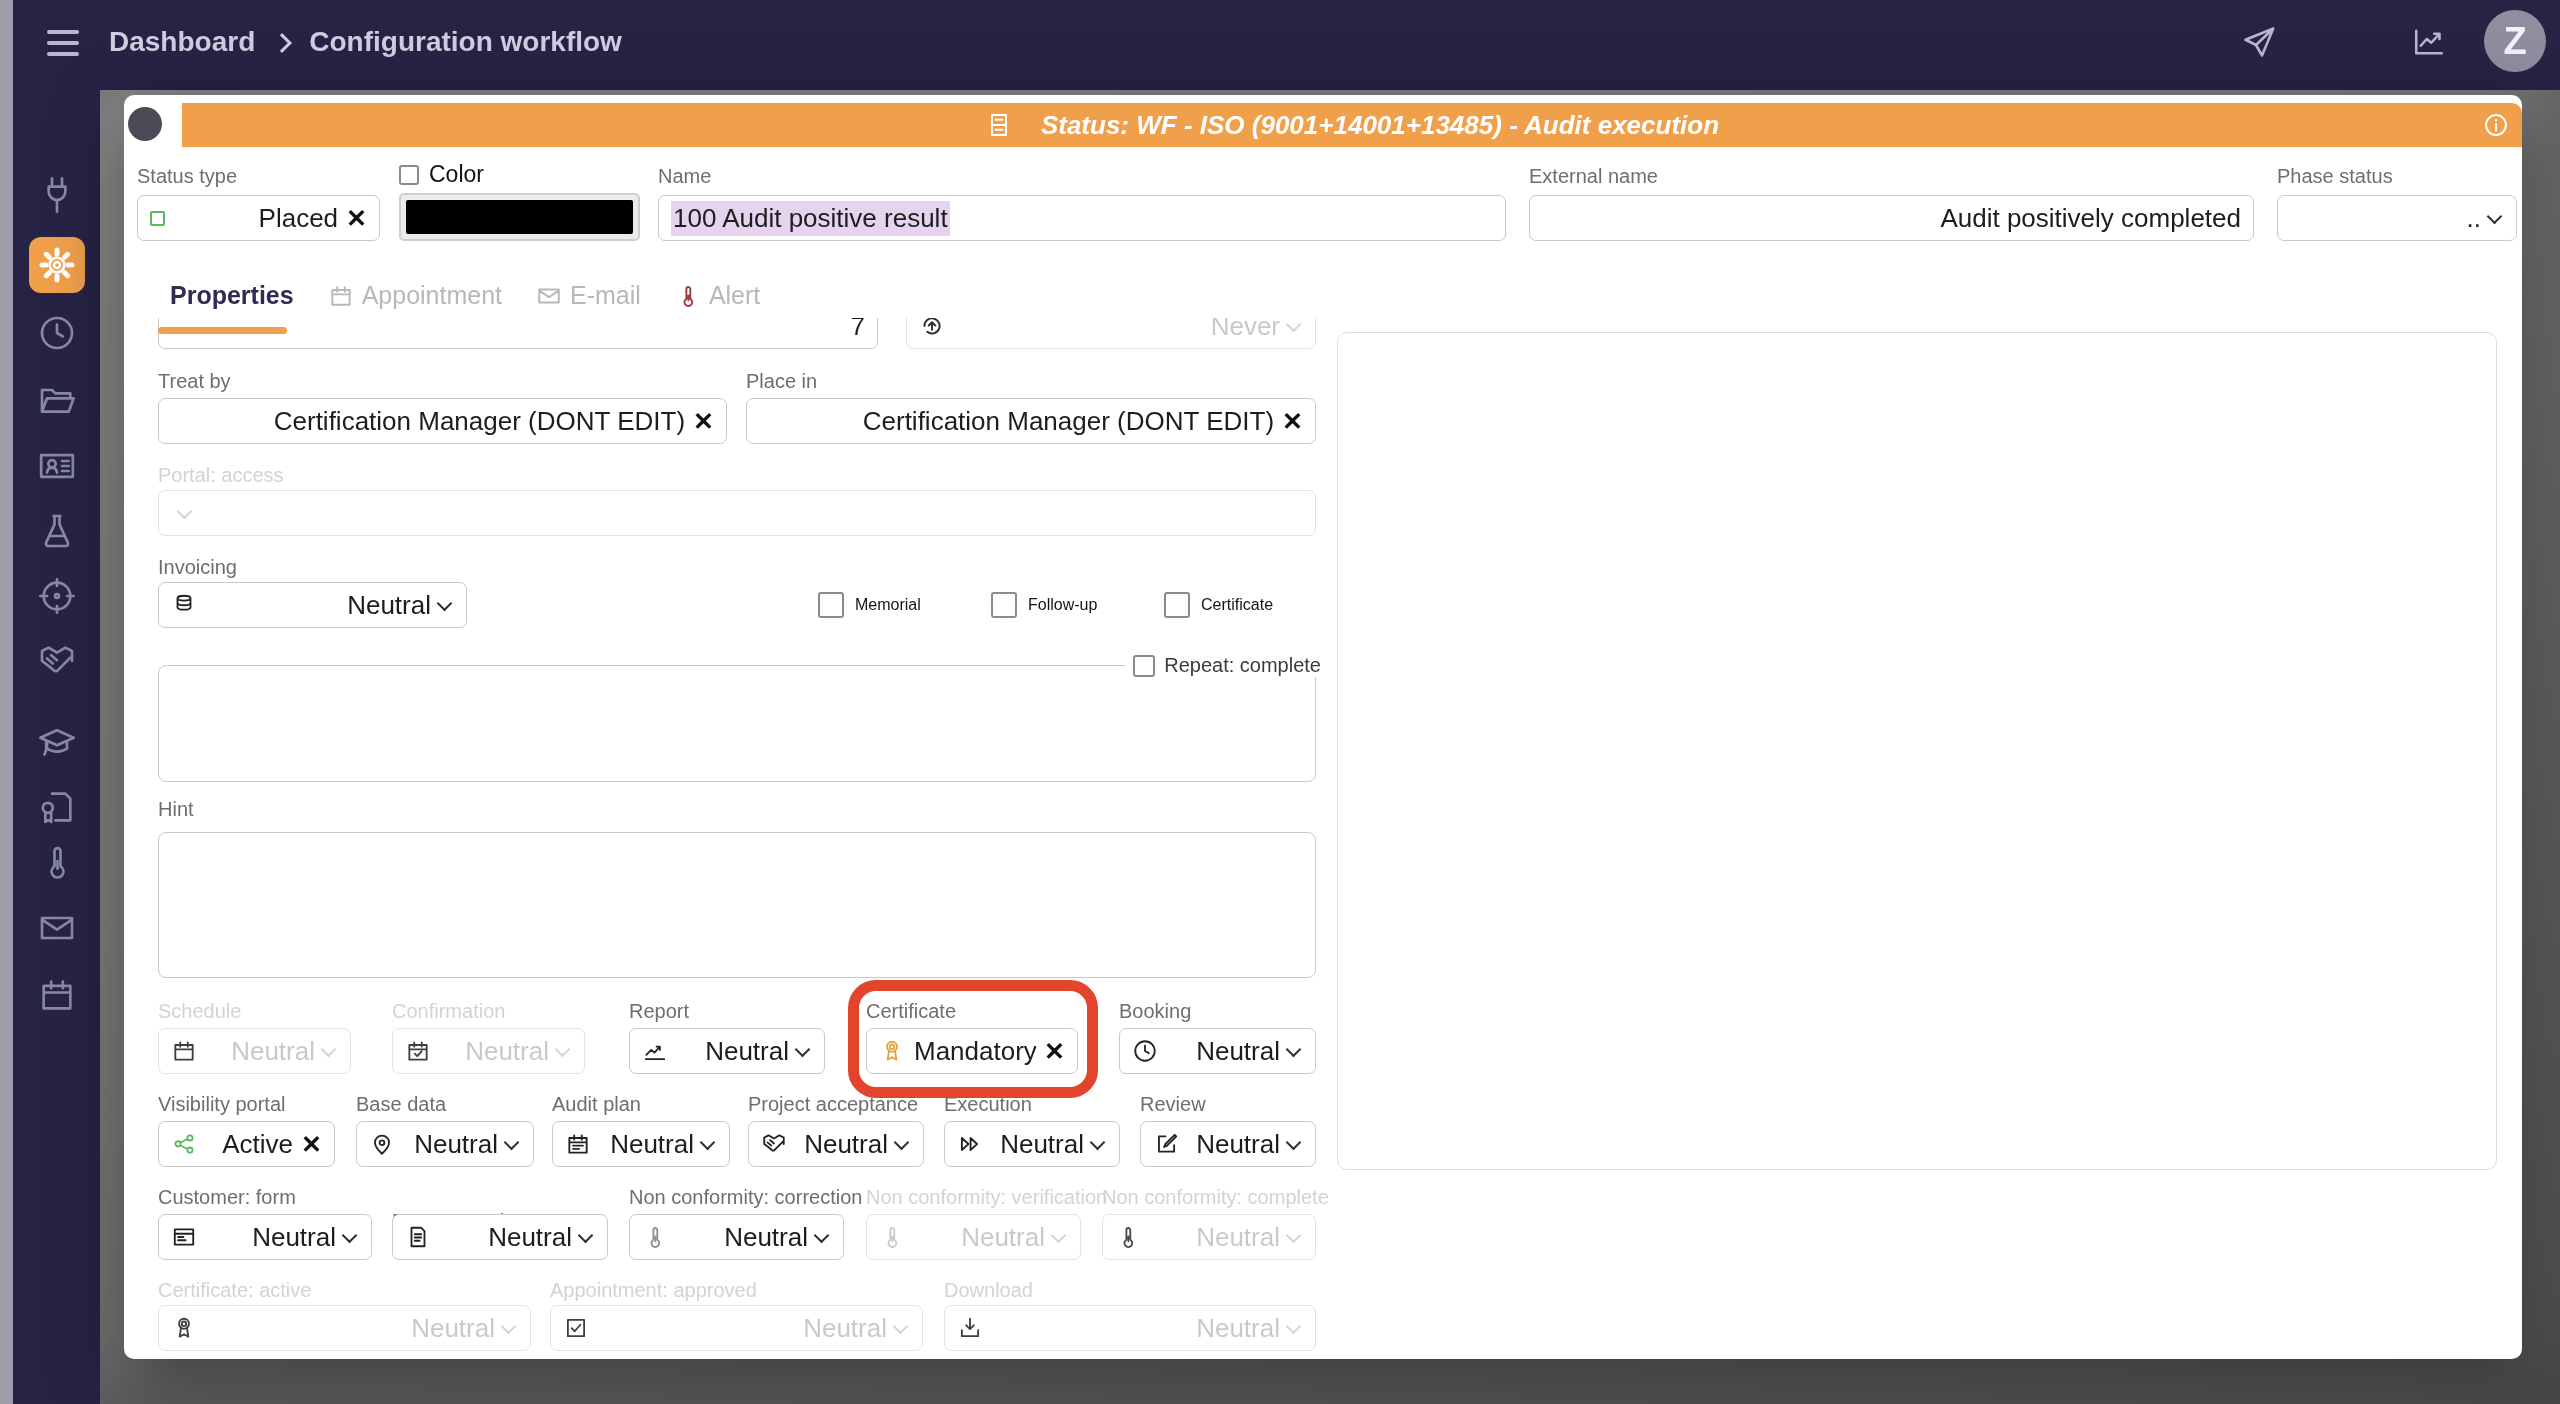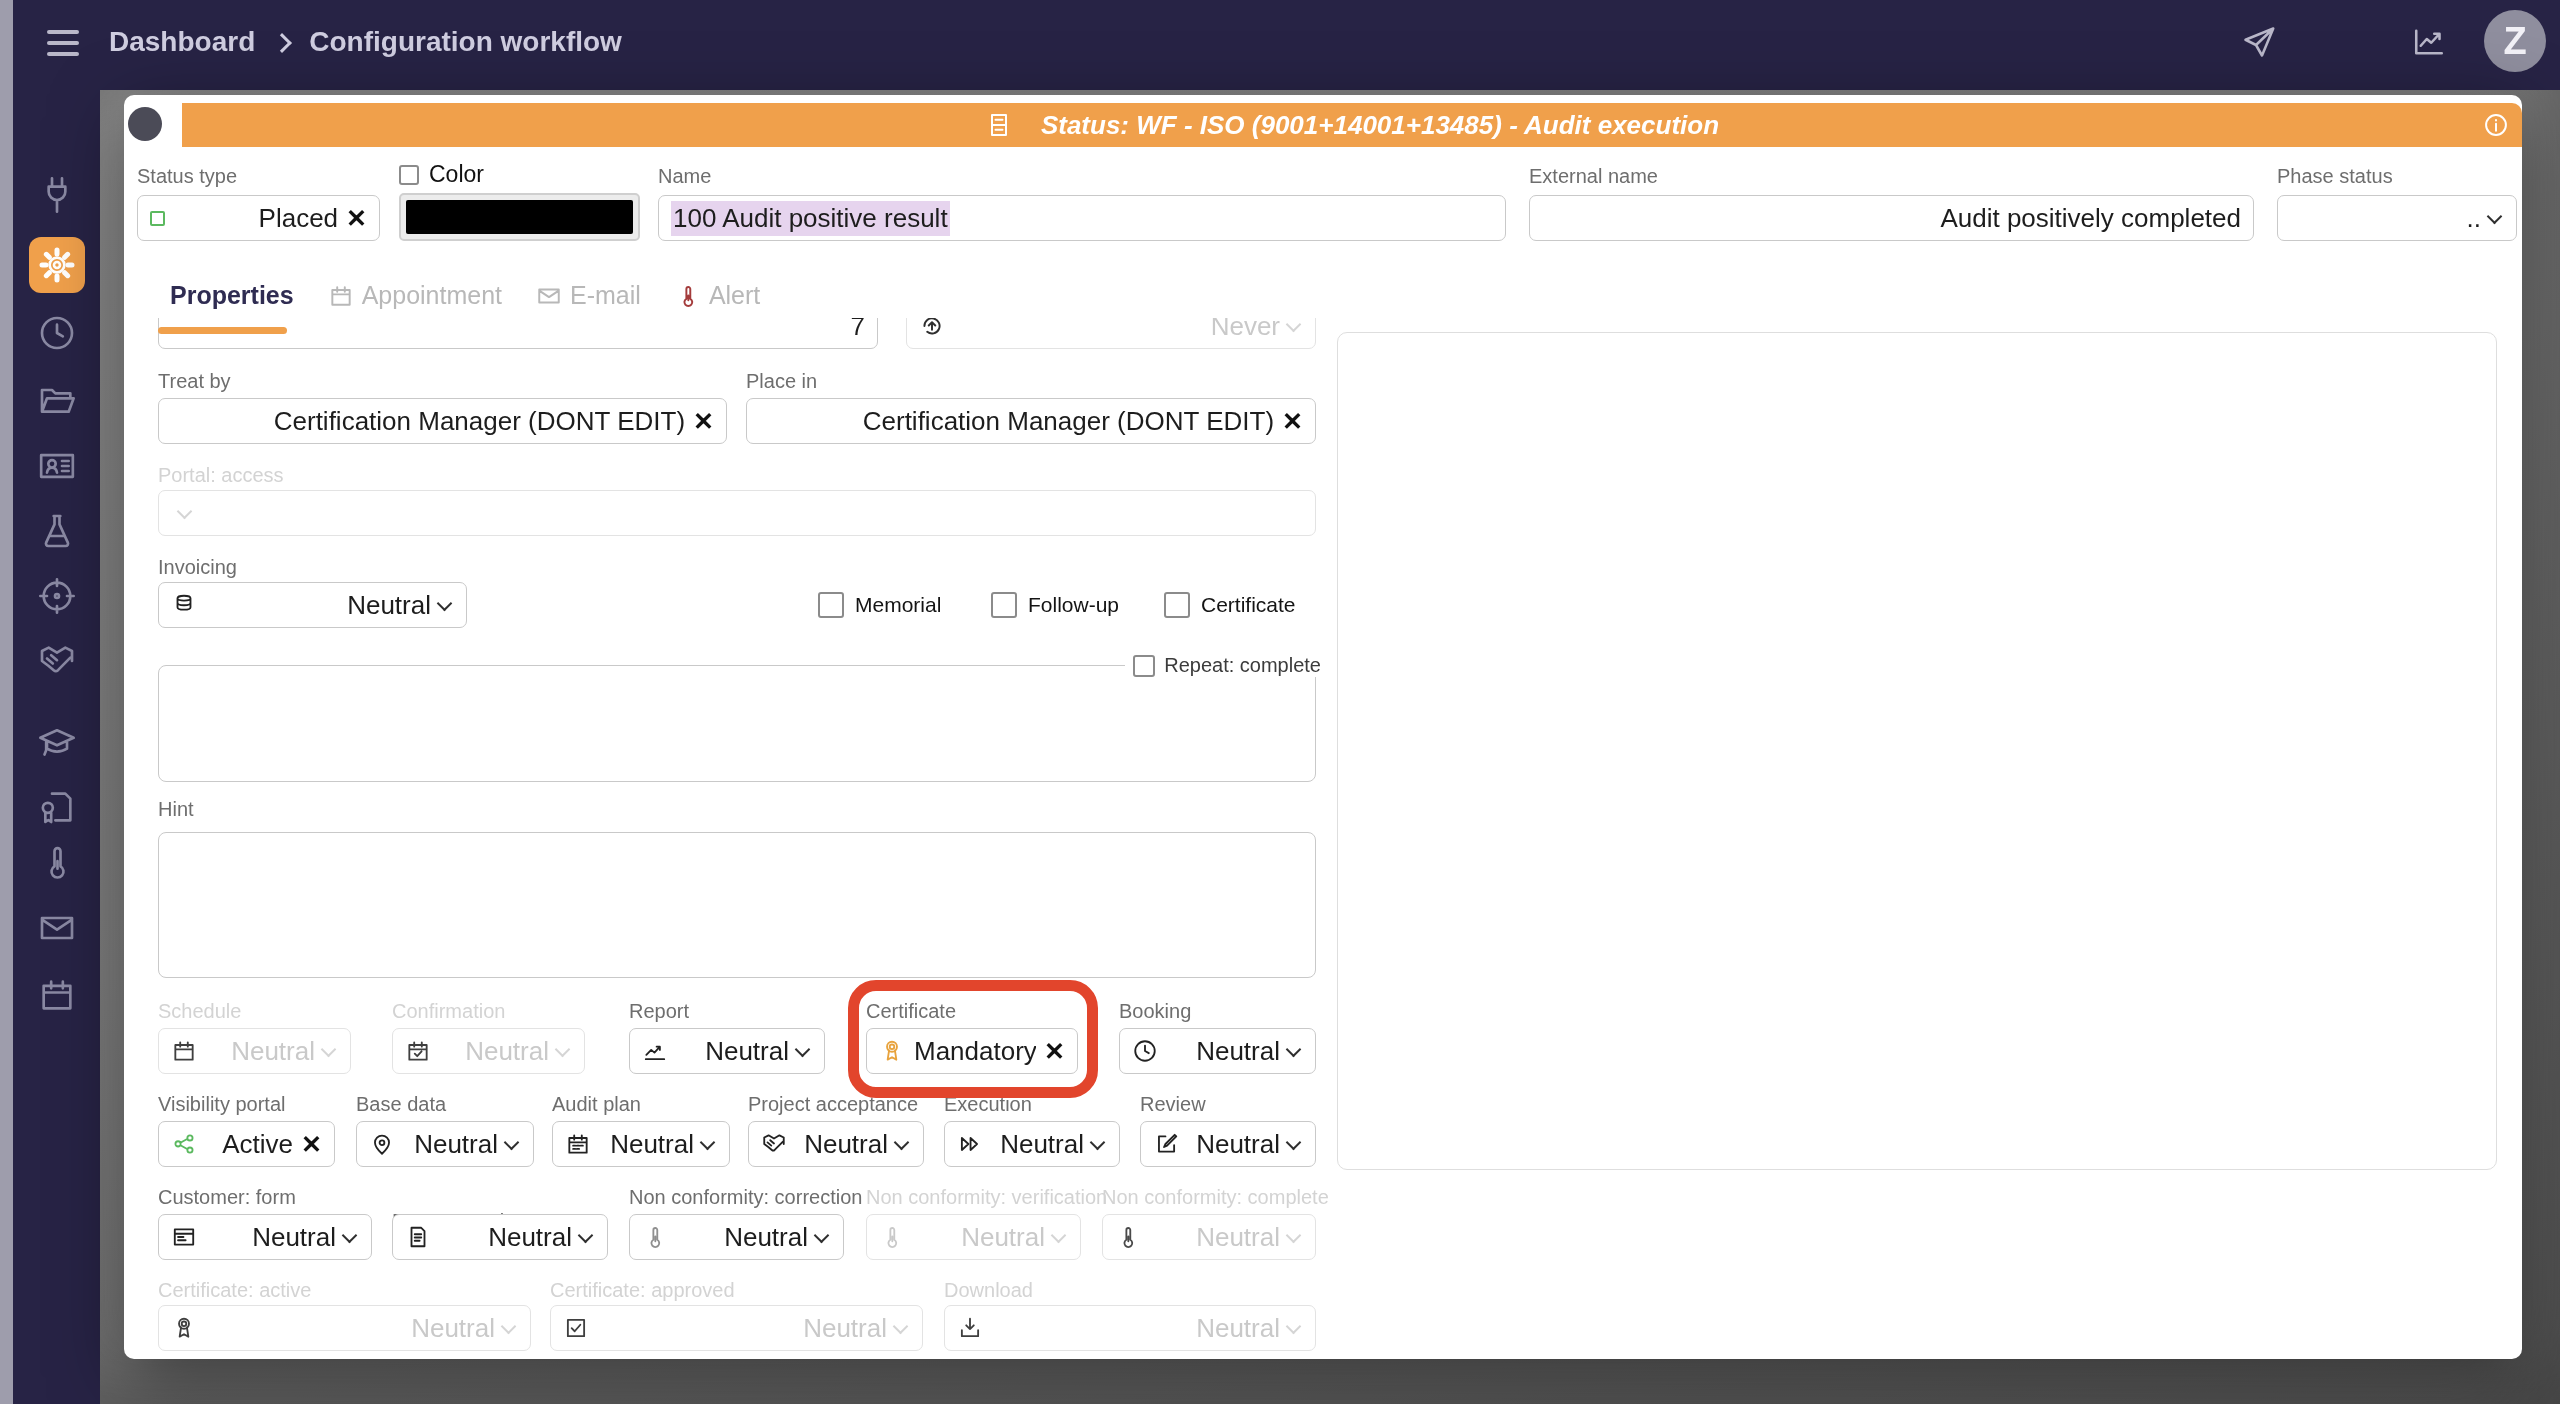"Memorial" .flag { font-size: 21px -> 16px }
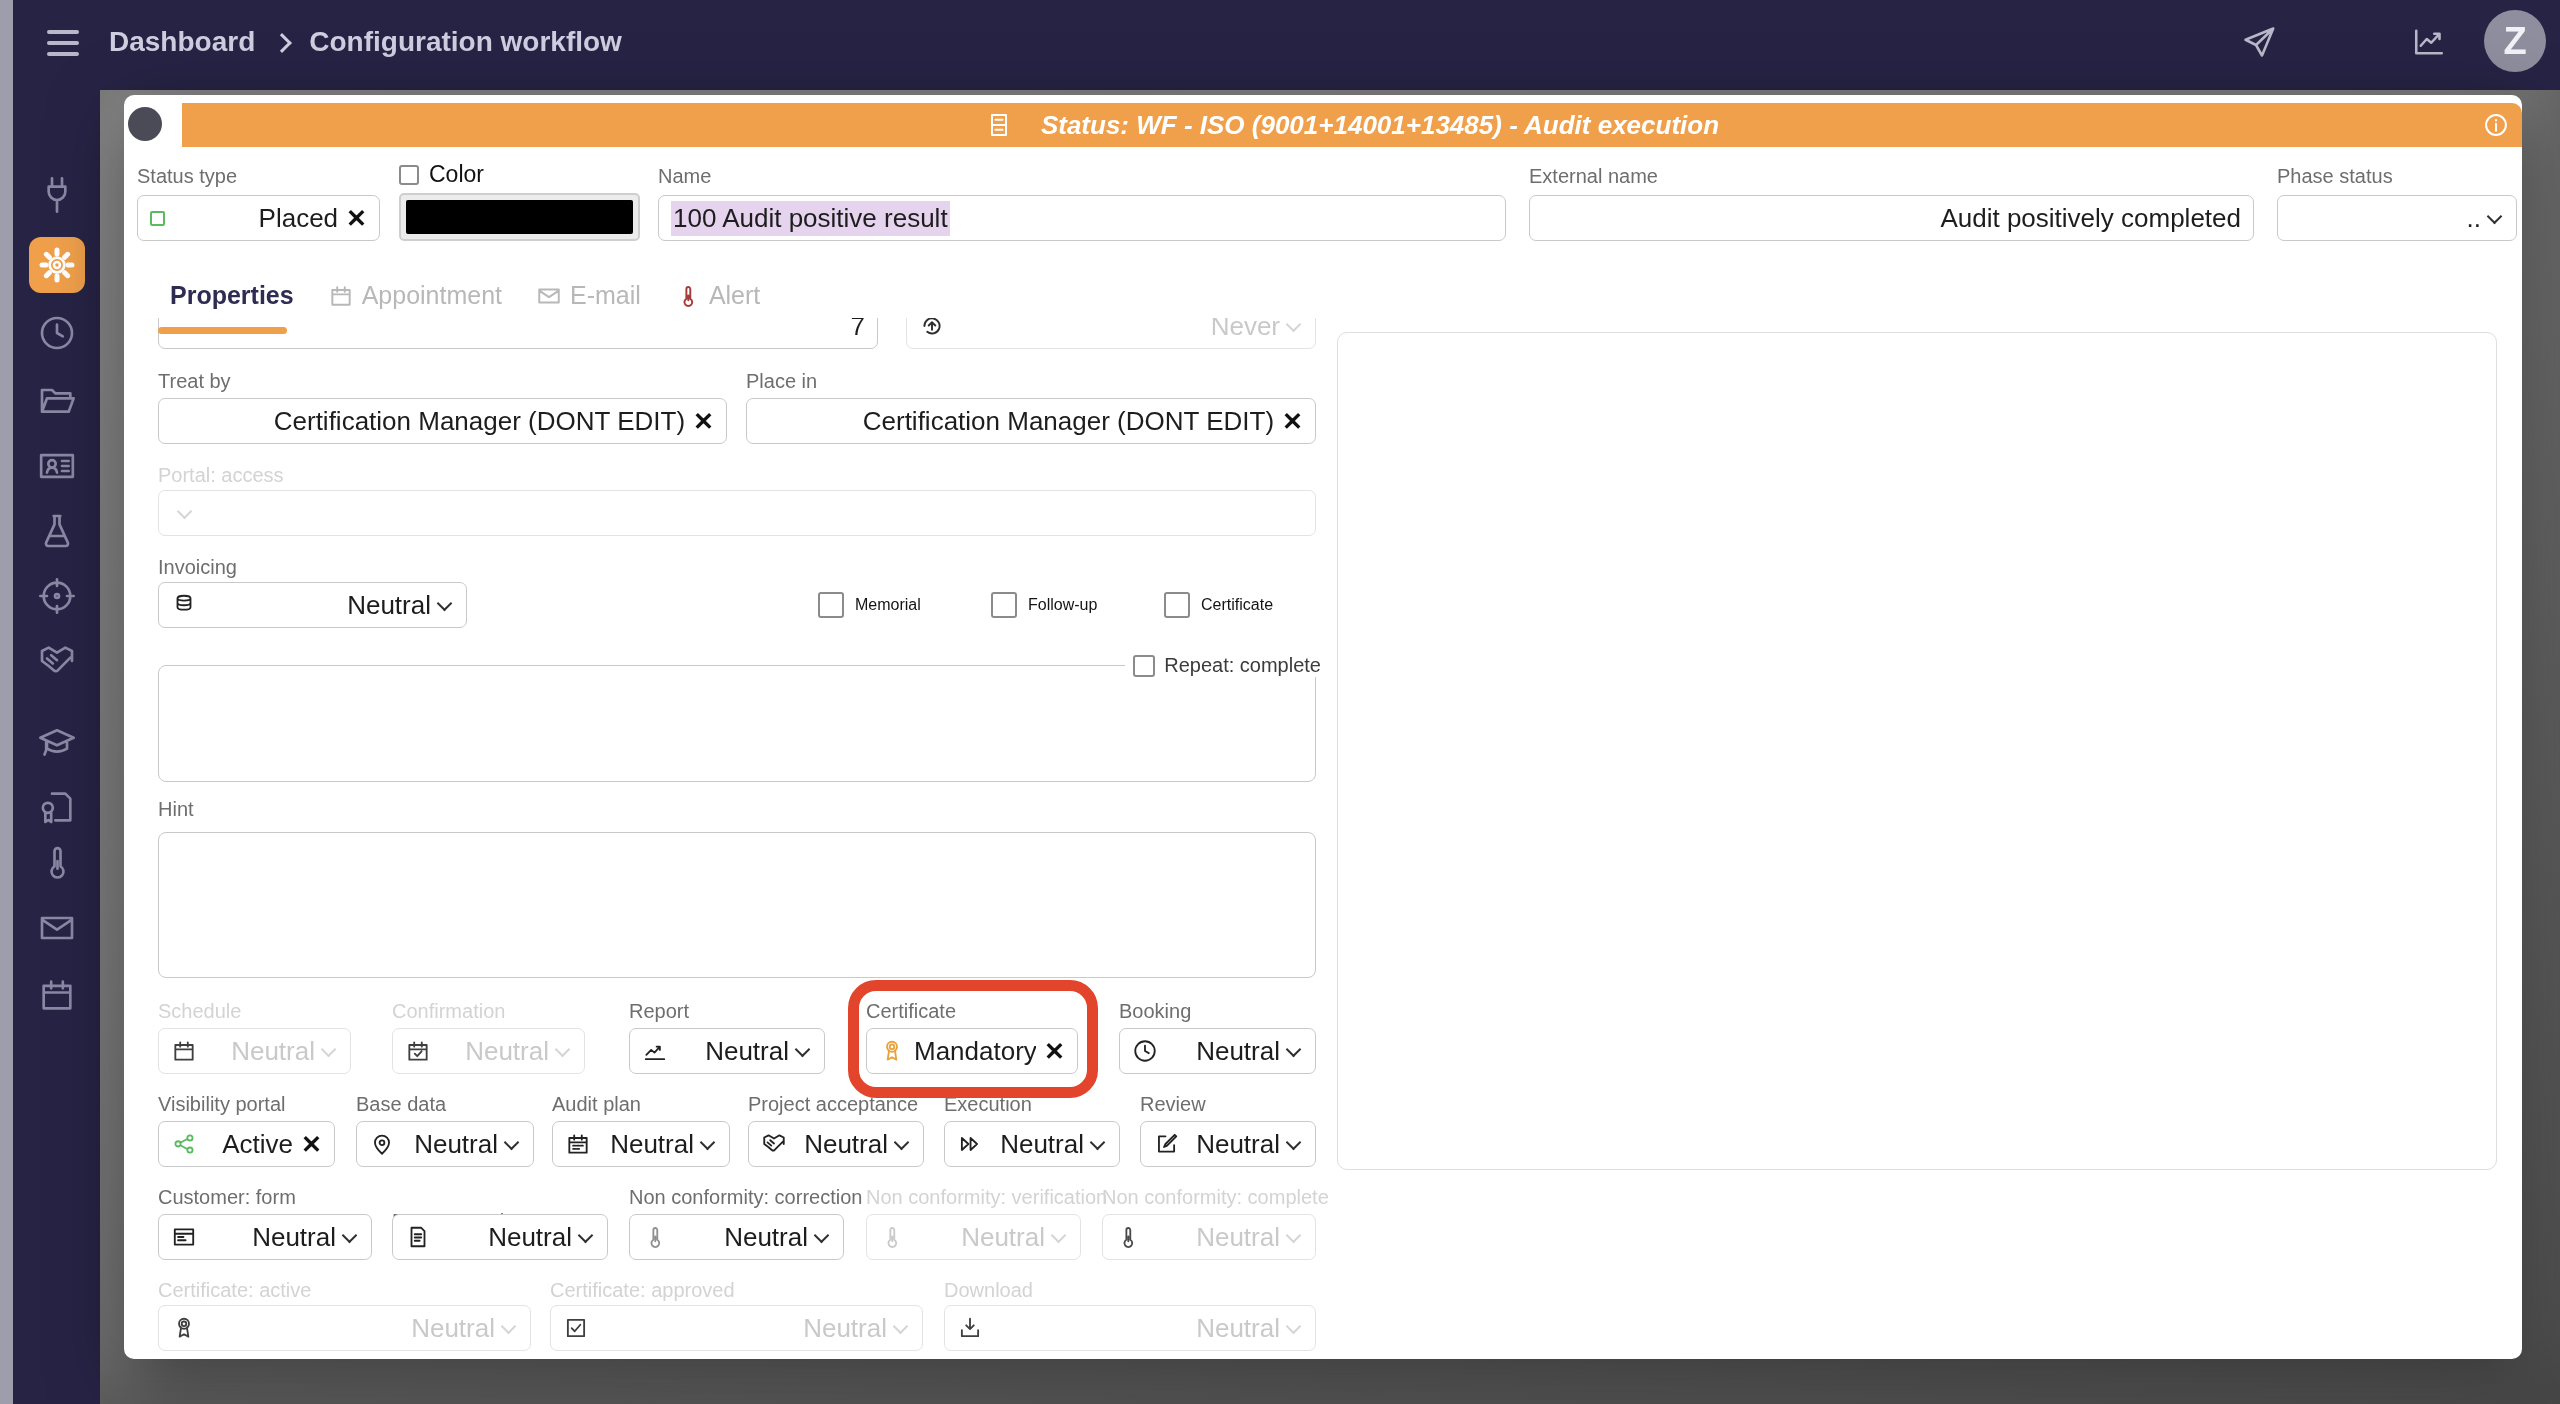"Certificate: approved" div.flabel { text: Certificate -> Appointment }
